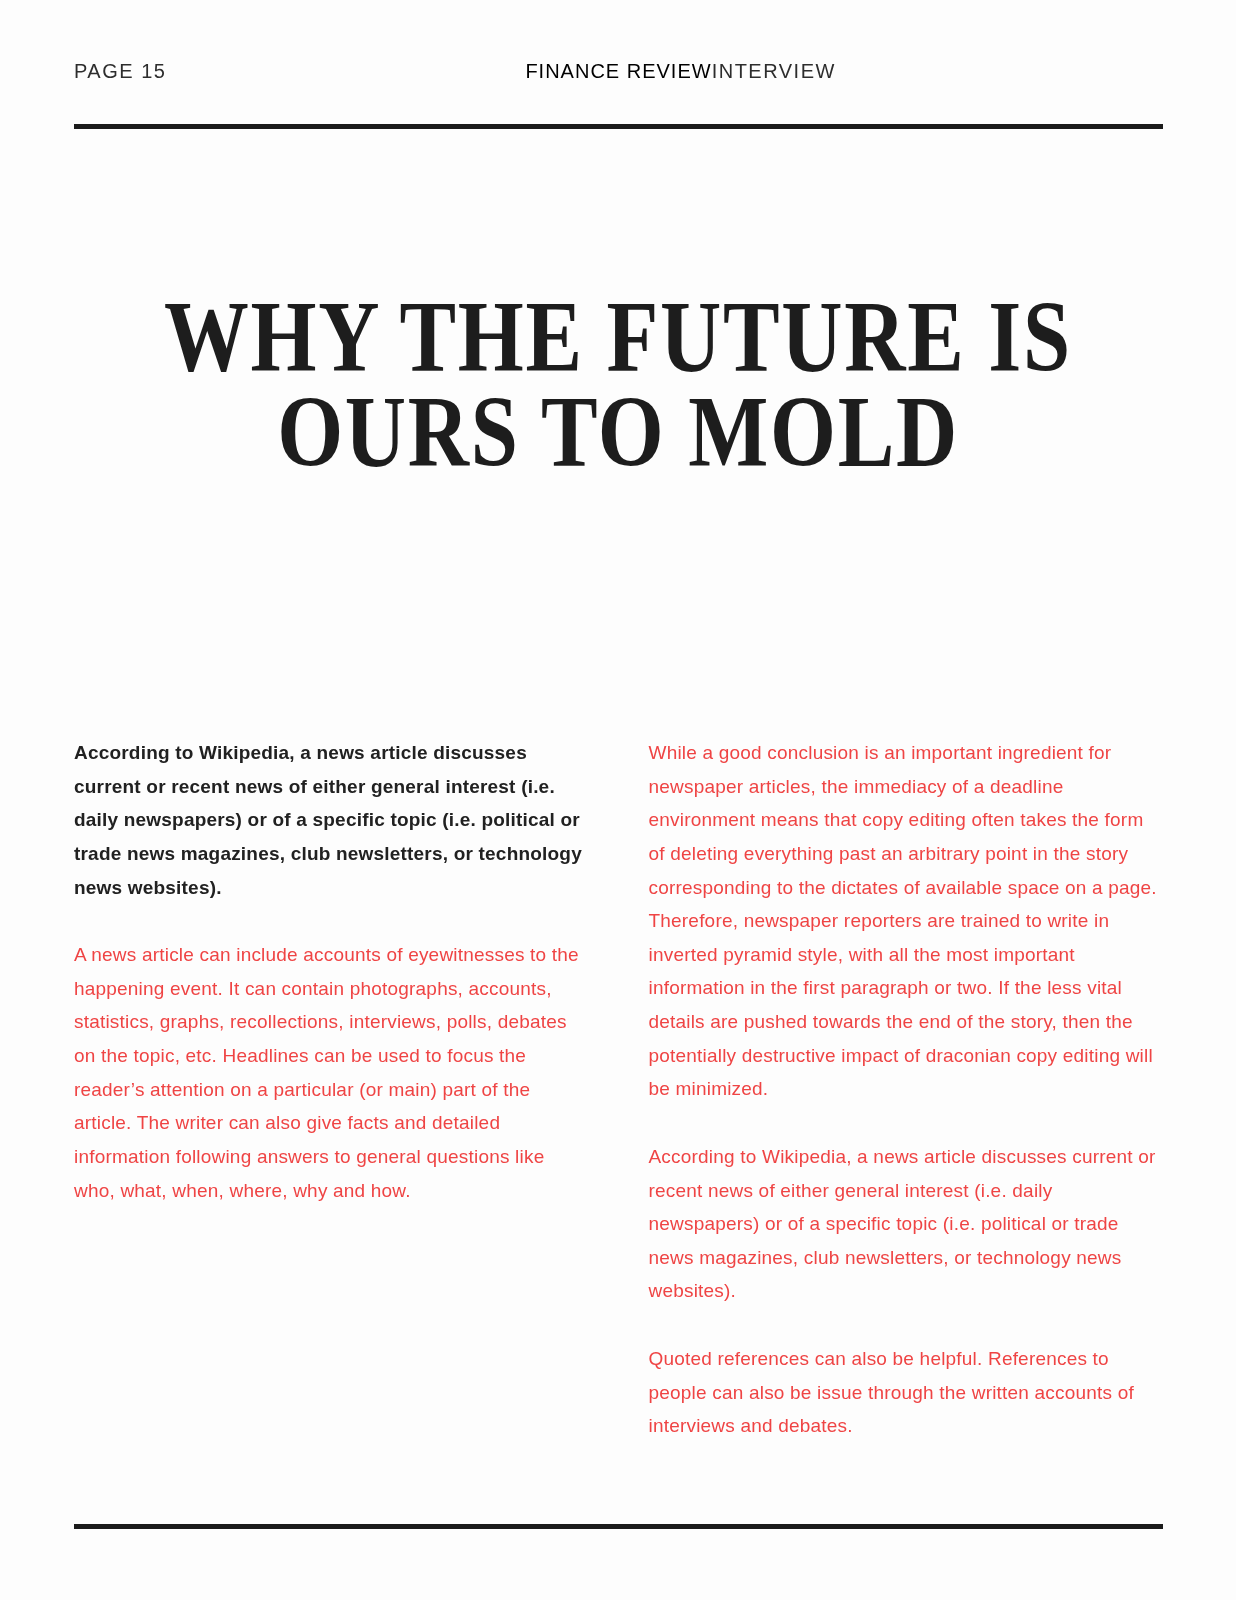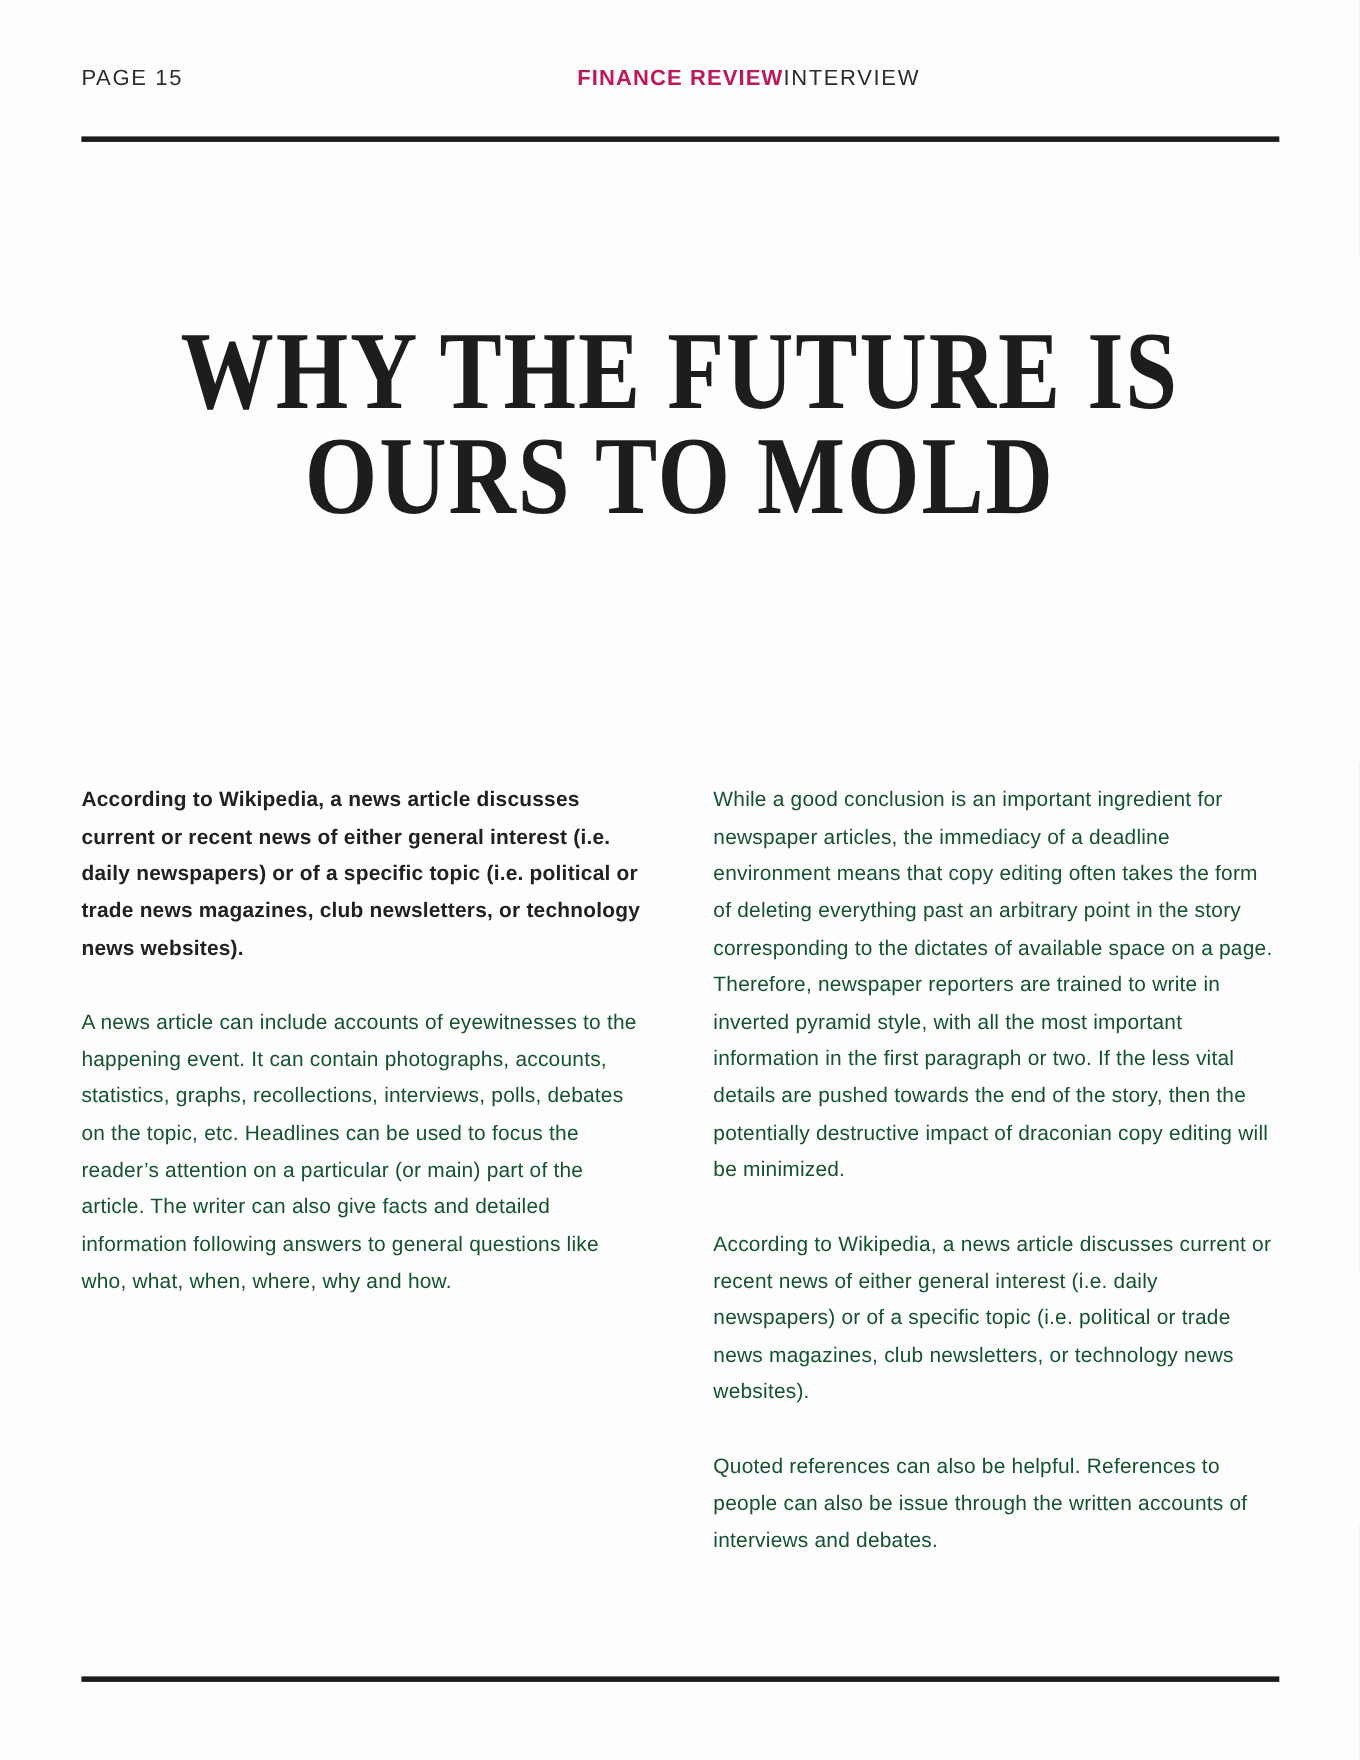"FINANCE REVIEW" .masthead .mid { color: #be185d -> #000000; font-weight: 700 -> 400 }
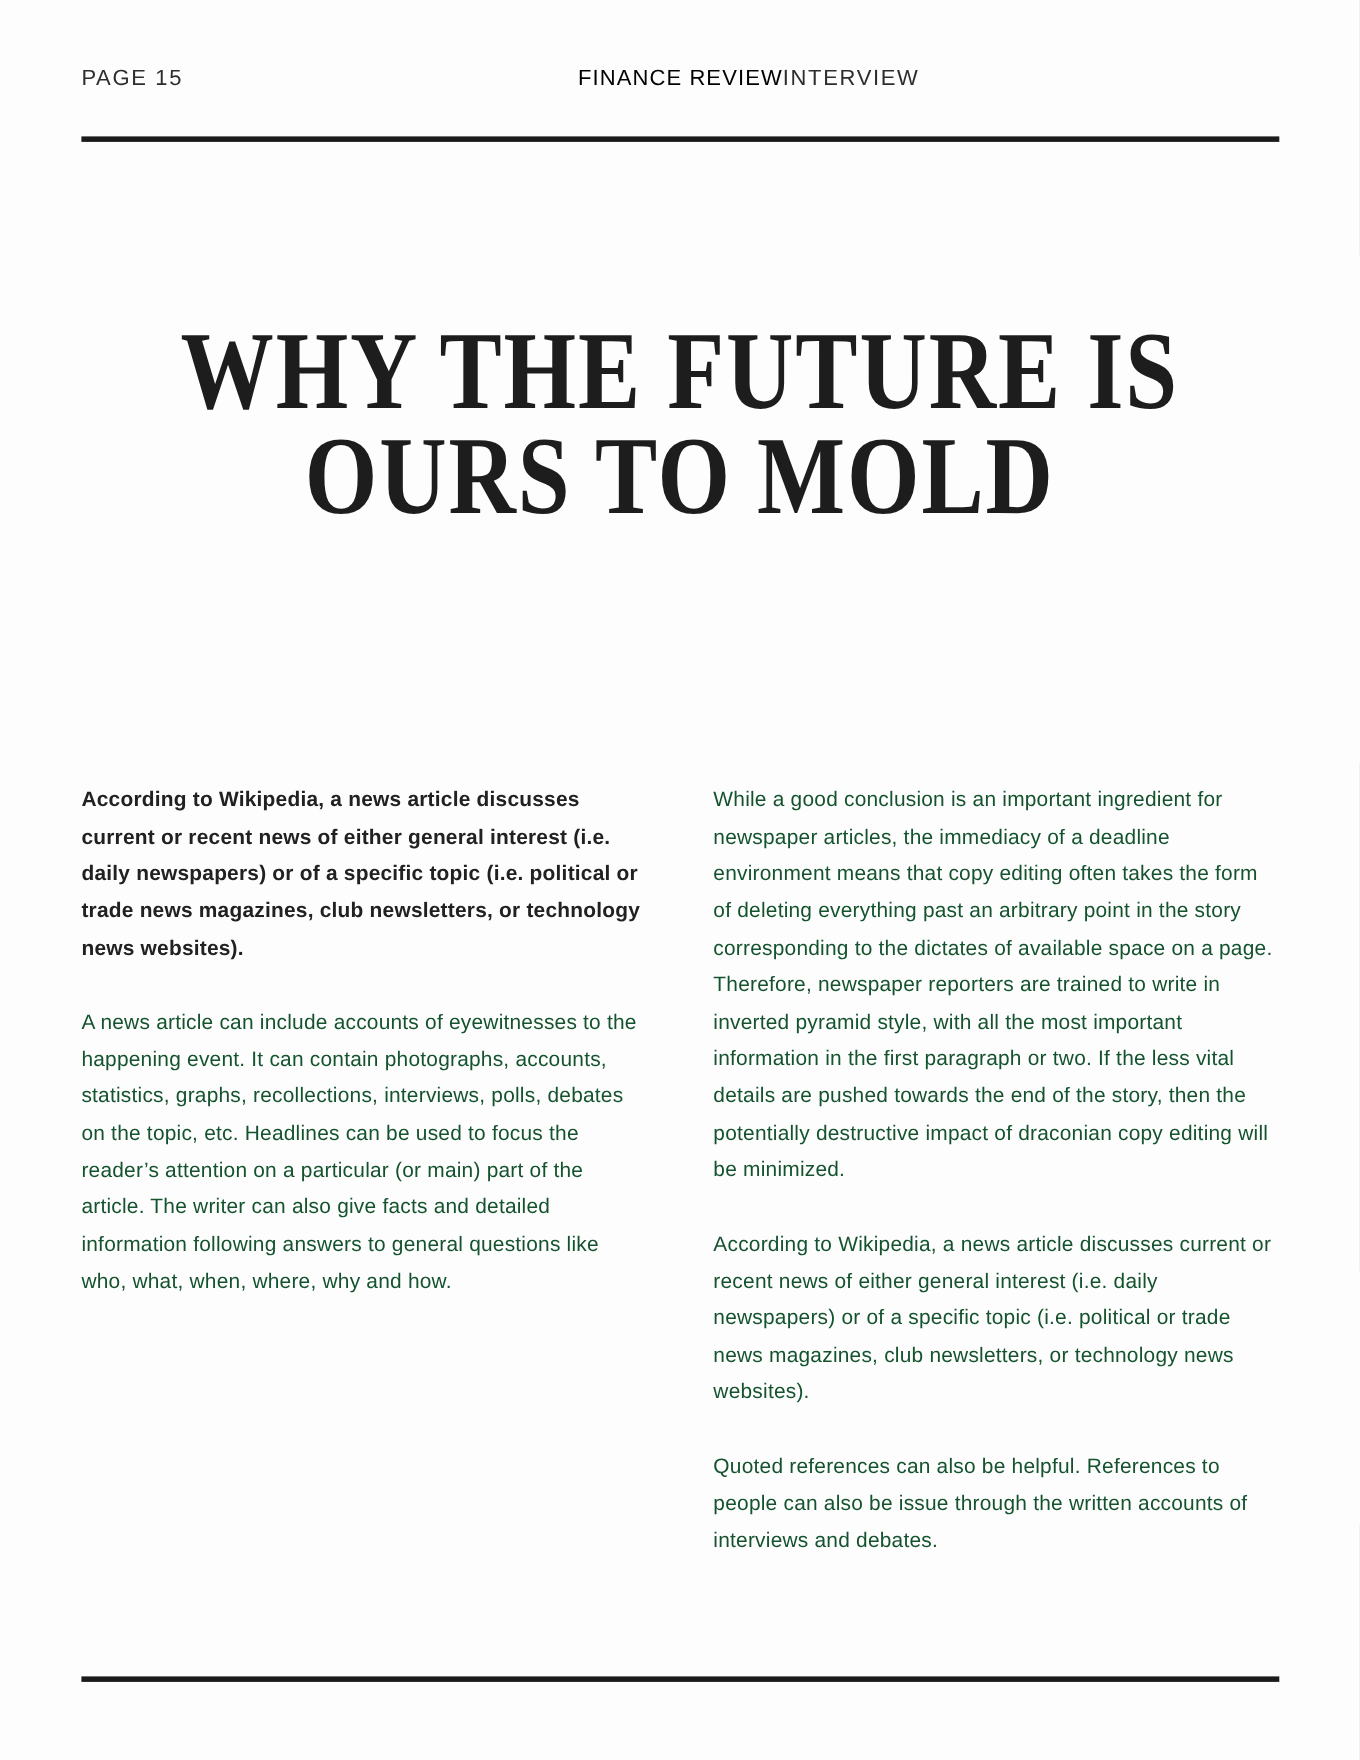"According to Wikipedia, a news" .columns { top: 711px -> 736px }
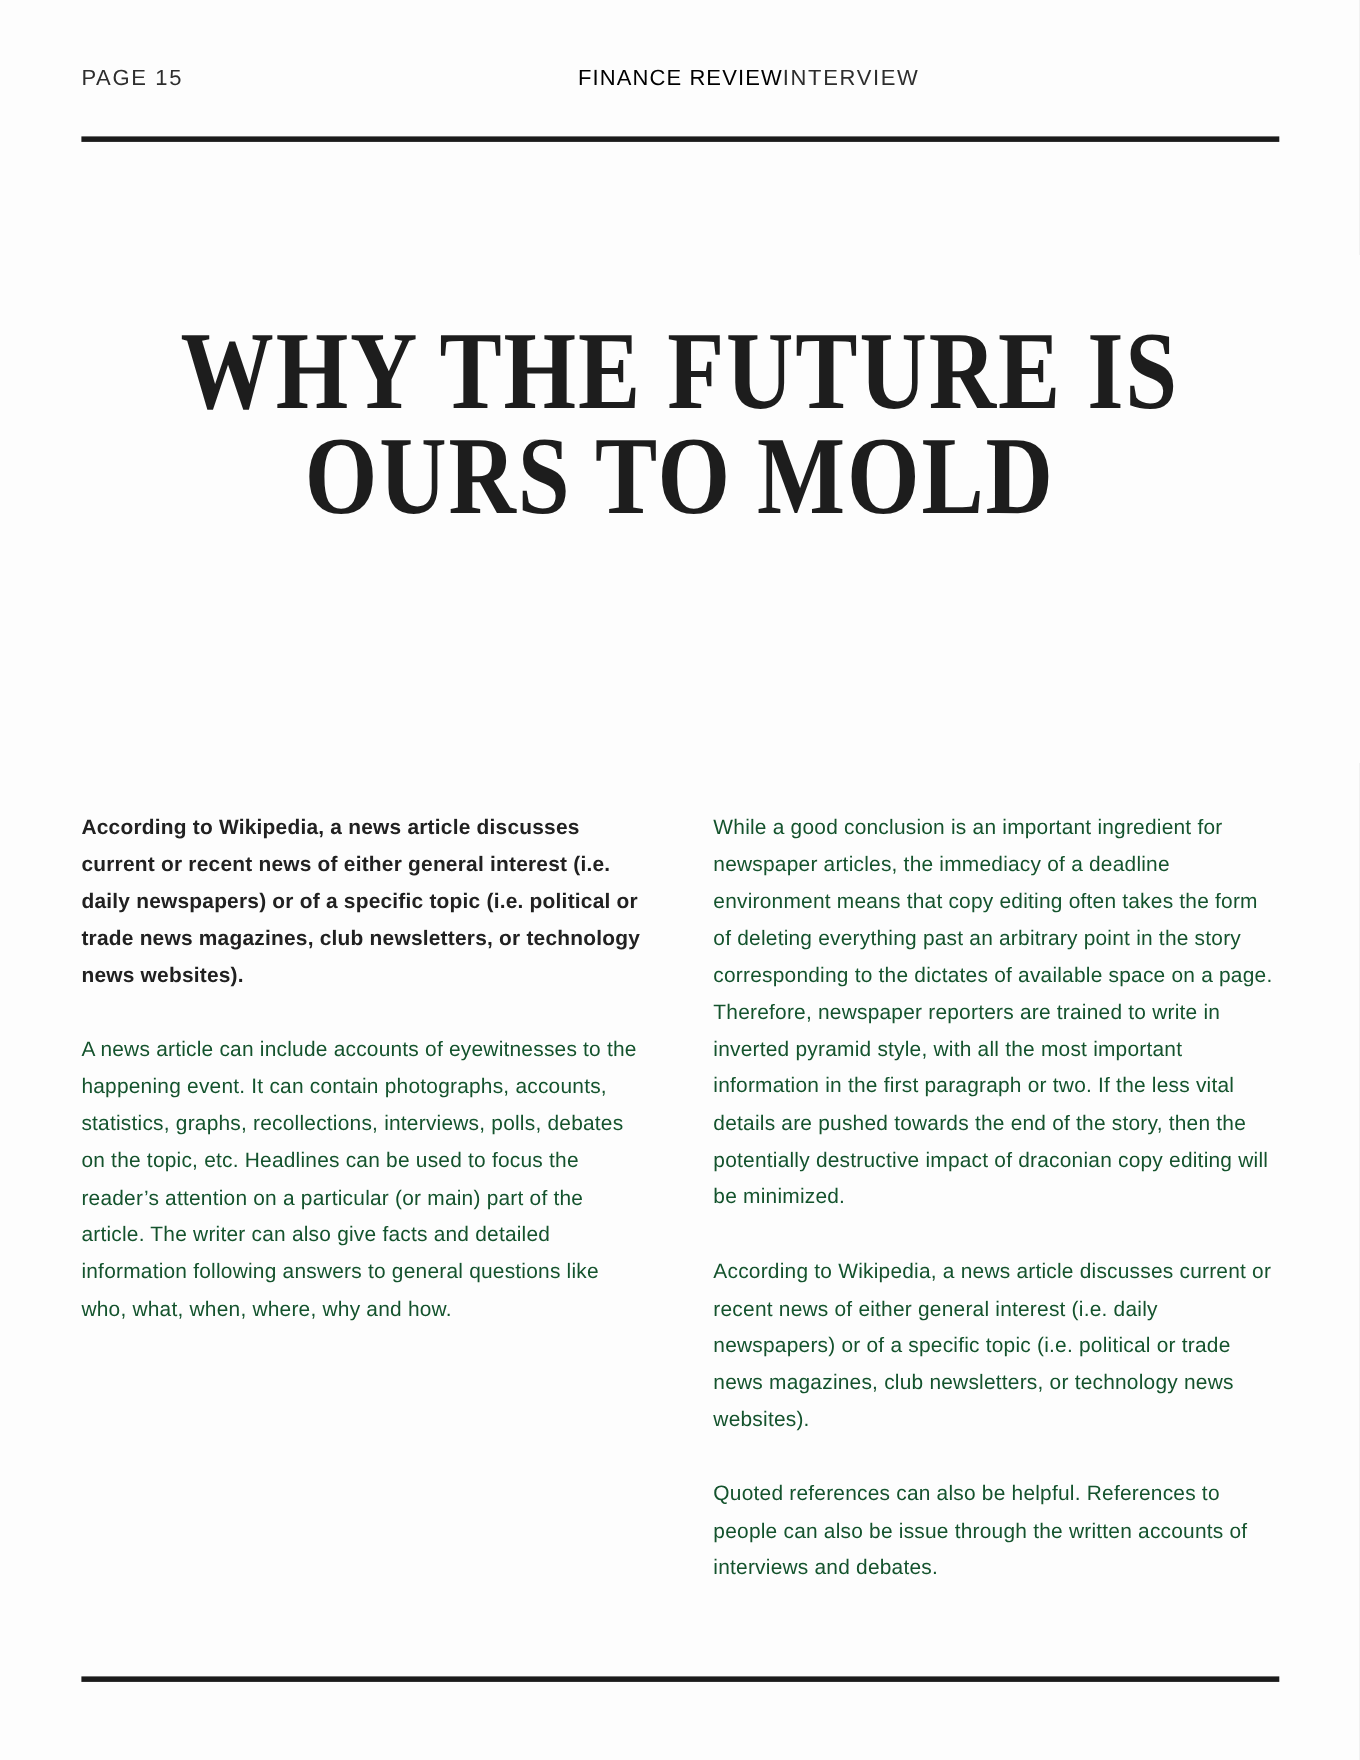"While a good conclusion is" .col p { color: #14532d -> #ef4444 }
